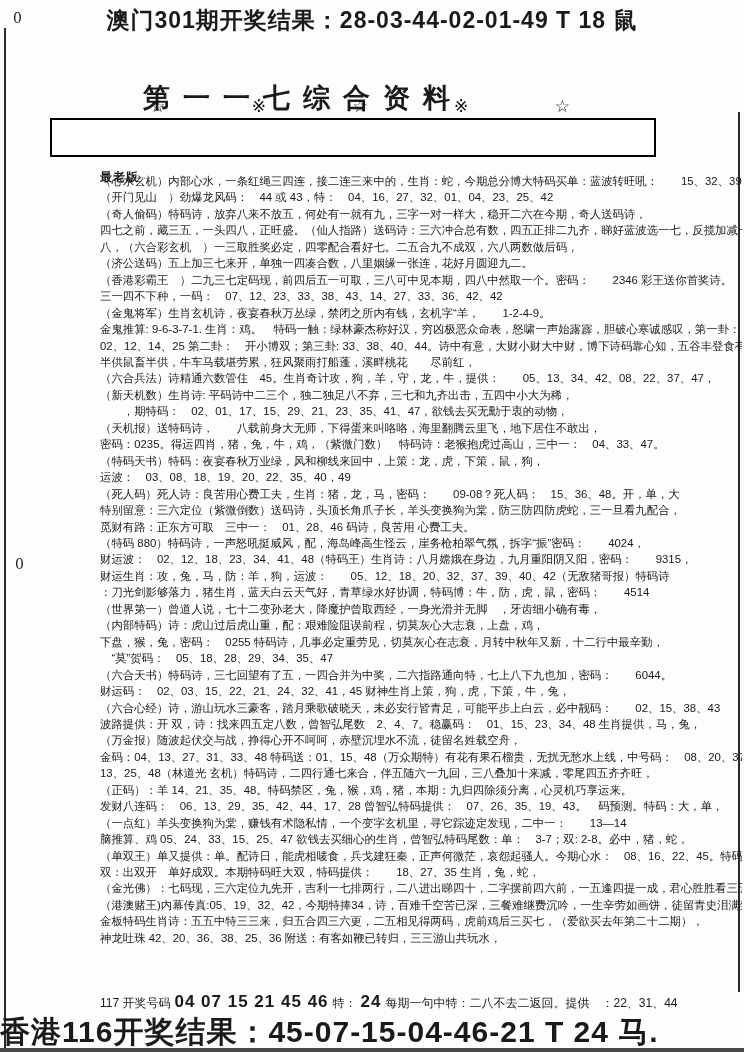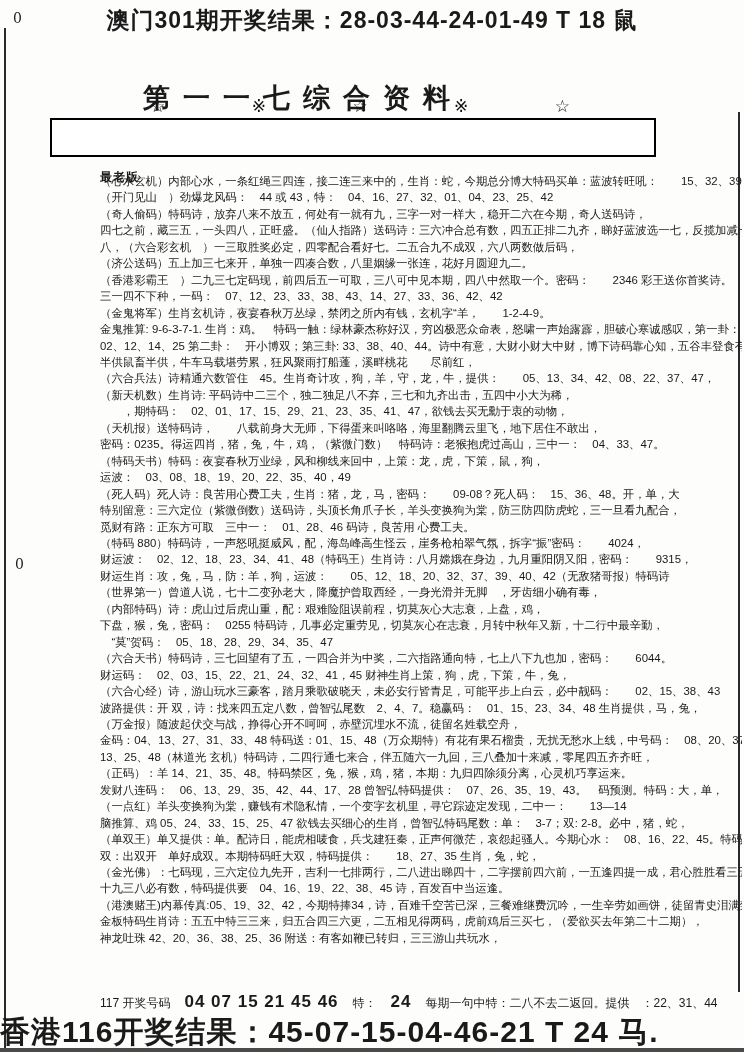"澳门301期开奖结果：28-03-44-24-01-49 T 18 鼠" div.macau-header { text: 28-03-44-24-01-49 -> 28-03-44-02-01-49 }
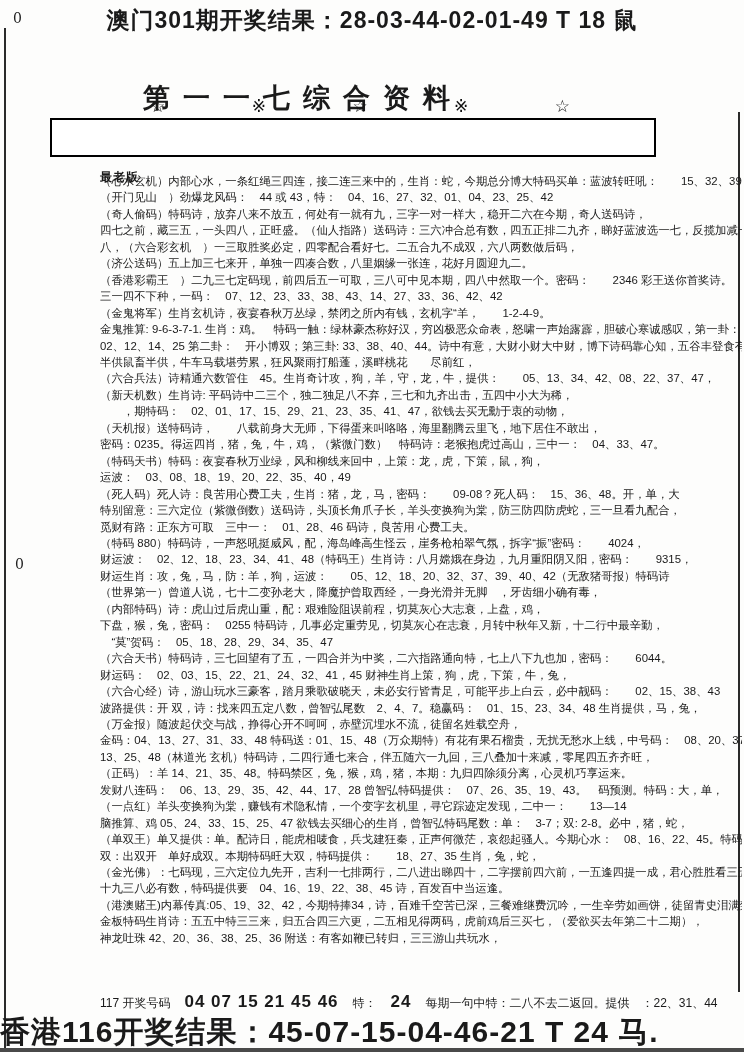"：刀光剑影够落力，猪生肖，蓝天白云天气好，青草绿水好协调，特码博：牛，防，虎，鼠" div.bline { html: none -> <div>：刀光剑影够落力，猪生肖，蓝天白云天气好，青草绿水好协调，特码博：牛，防，虎，鼠，密码： 4514</div> }
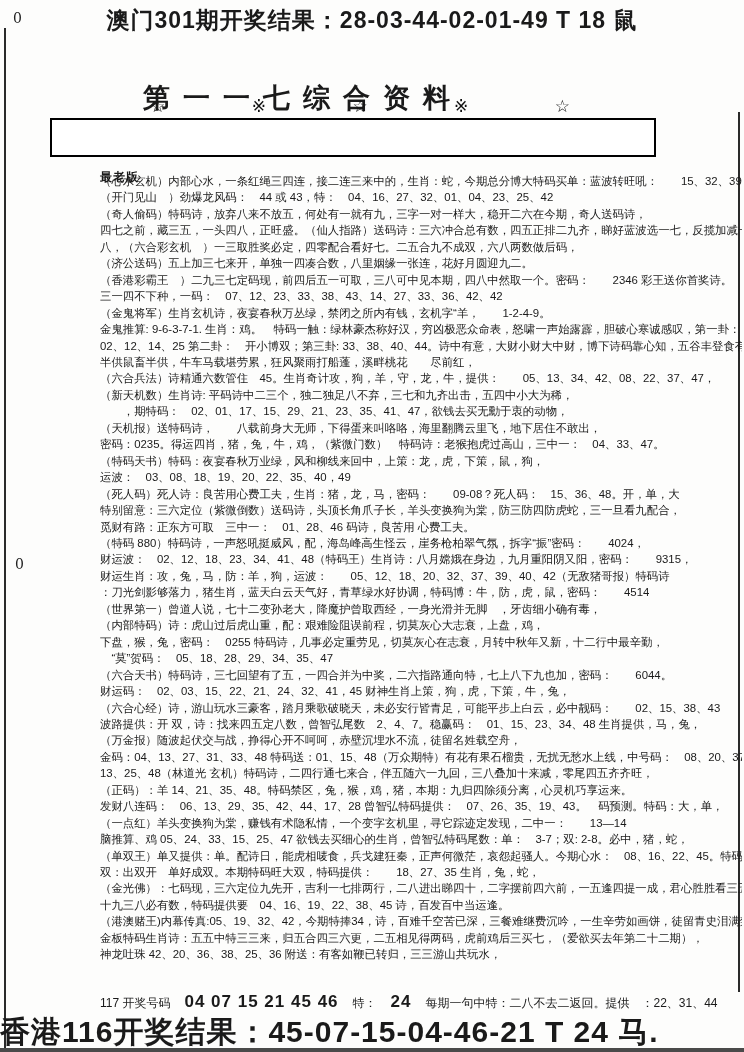"十九三八必有数，特码提供要 04、16、19、22、38、45" div.bline { html: <div>十九三八必有数，特码提供要 04、16、19、22、38、45 诗，百发百中当运逢。</div> -> none }
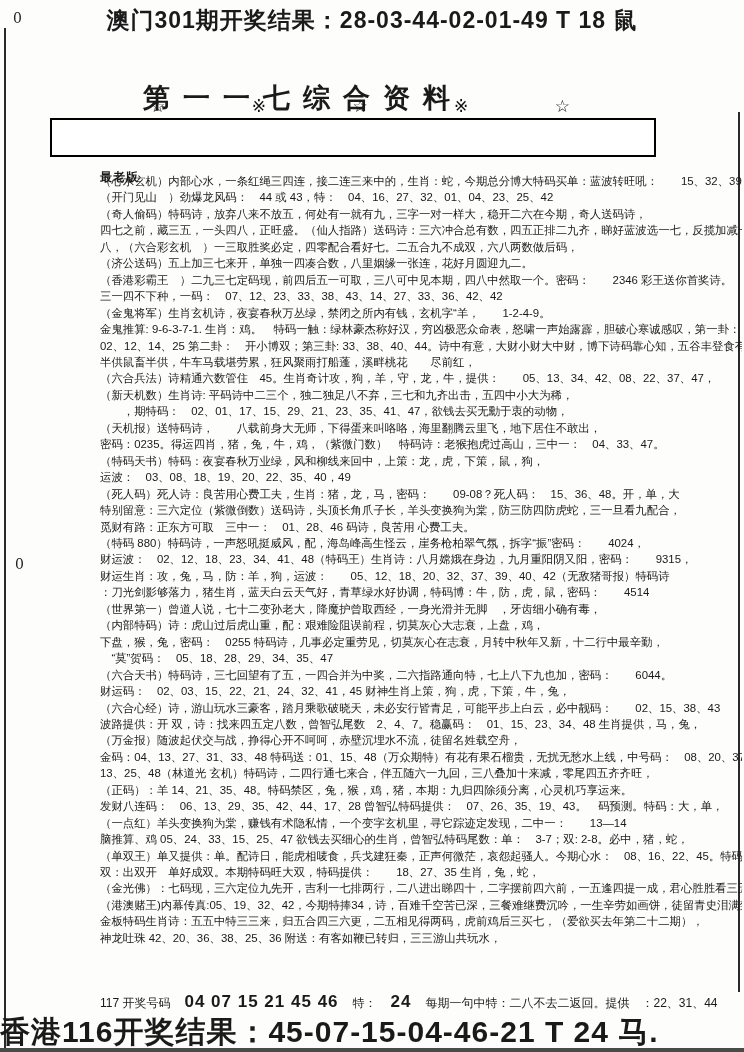"117 开奖号码" .result-line { gap: 14px -> 4px }
